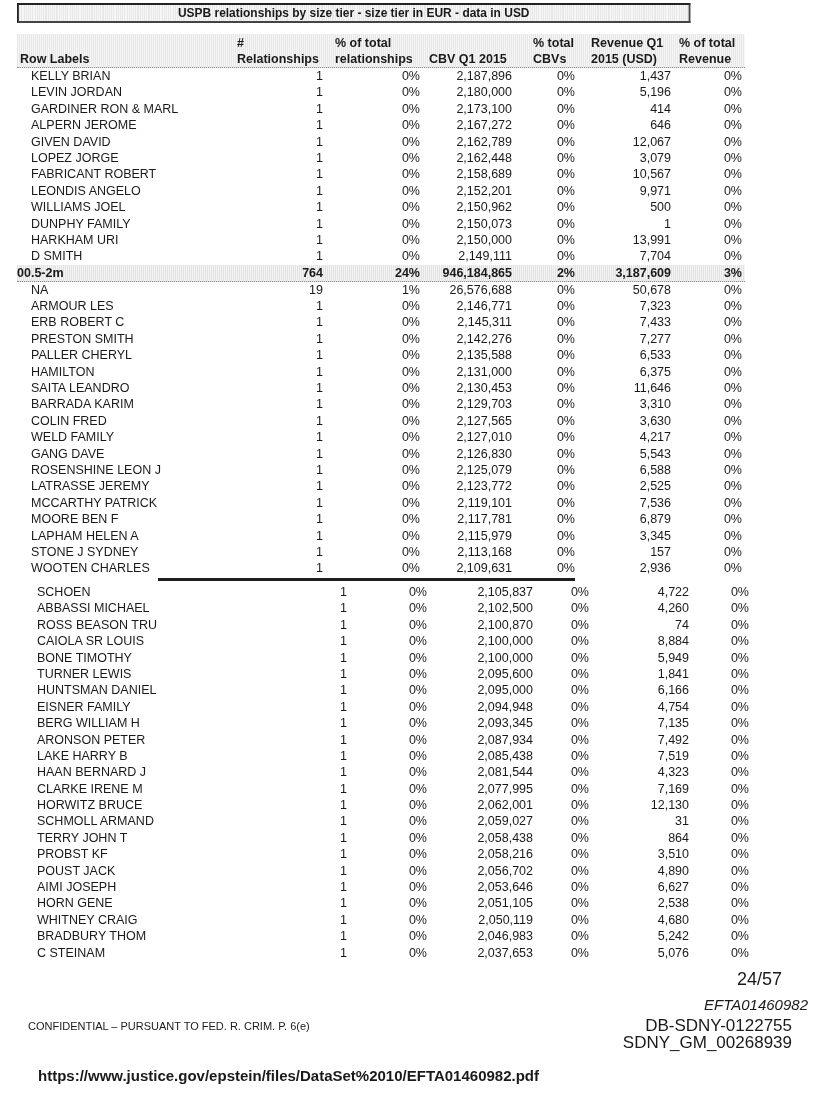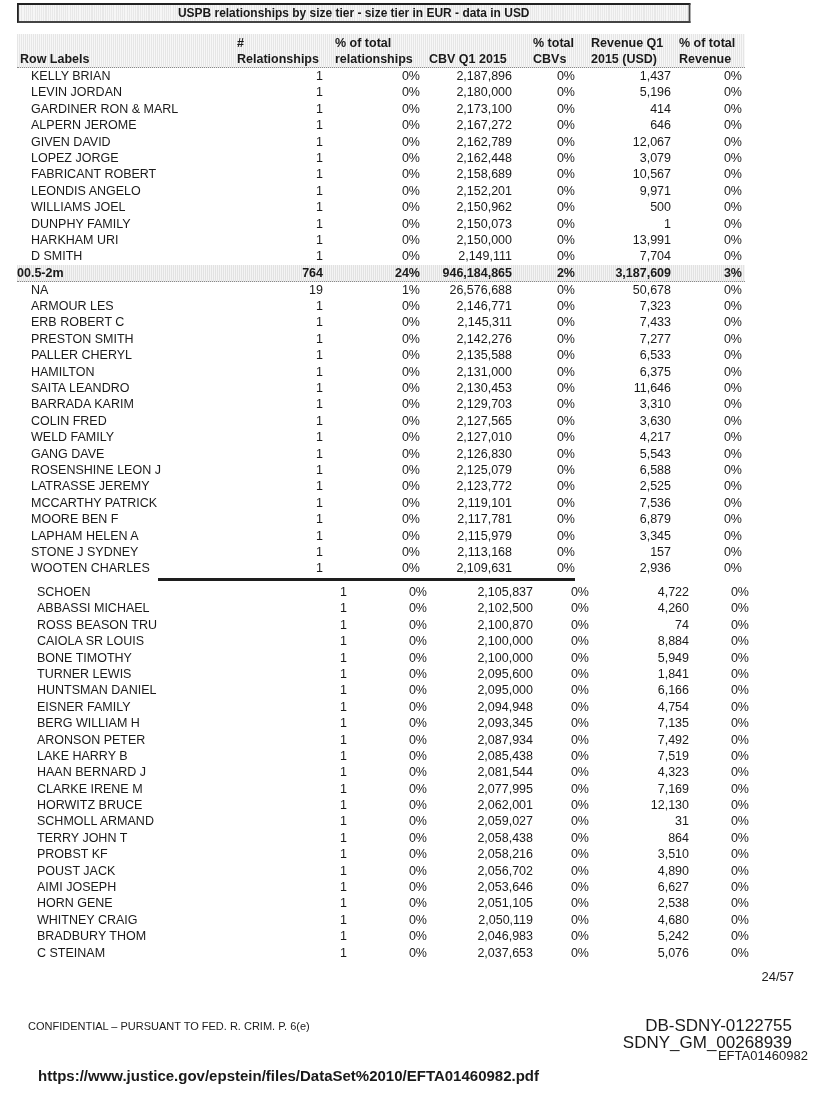"24/57" .pageno { font-size: 13px -> 18px; right: 28px -> 40px }
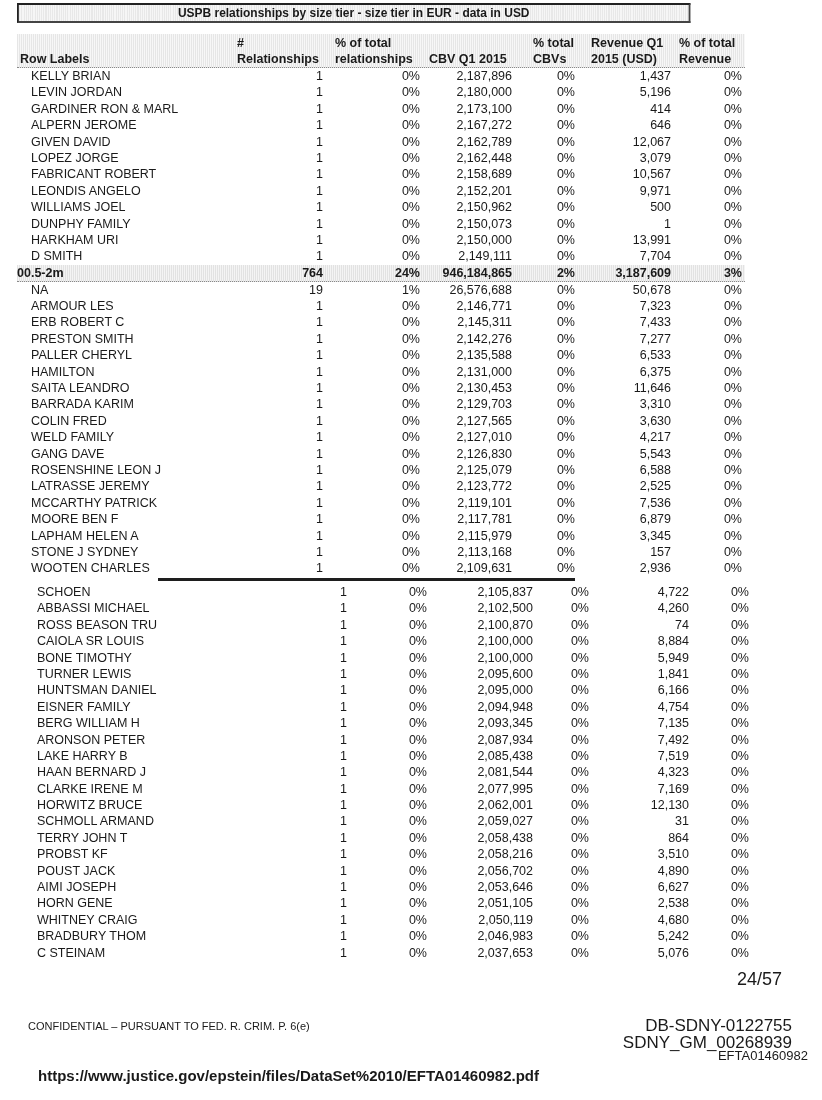"EFTA01460982" .efta { font-size: 13px -> 15px; font-style: none -> italic; top: 1048px -> 996px }
